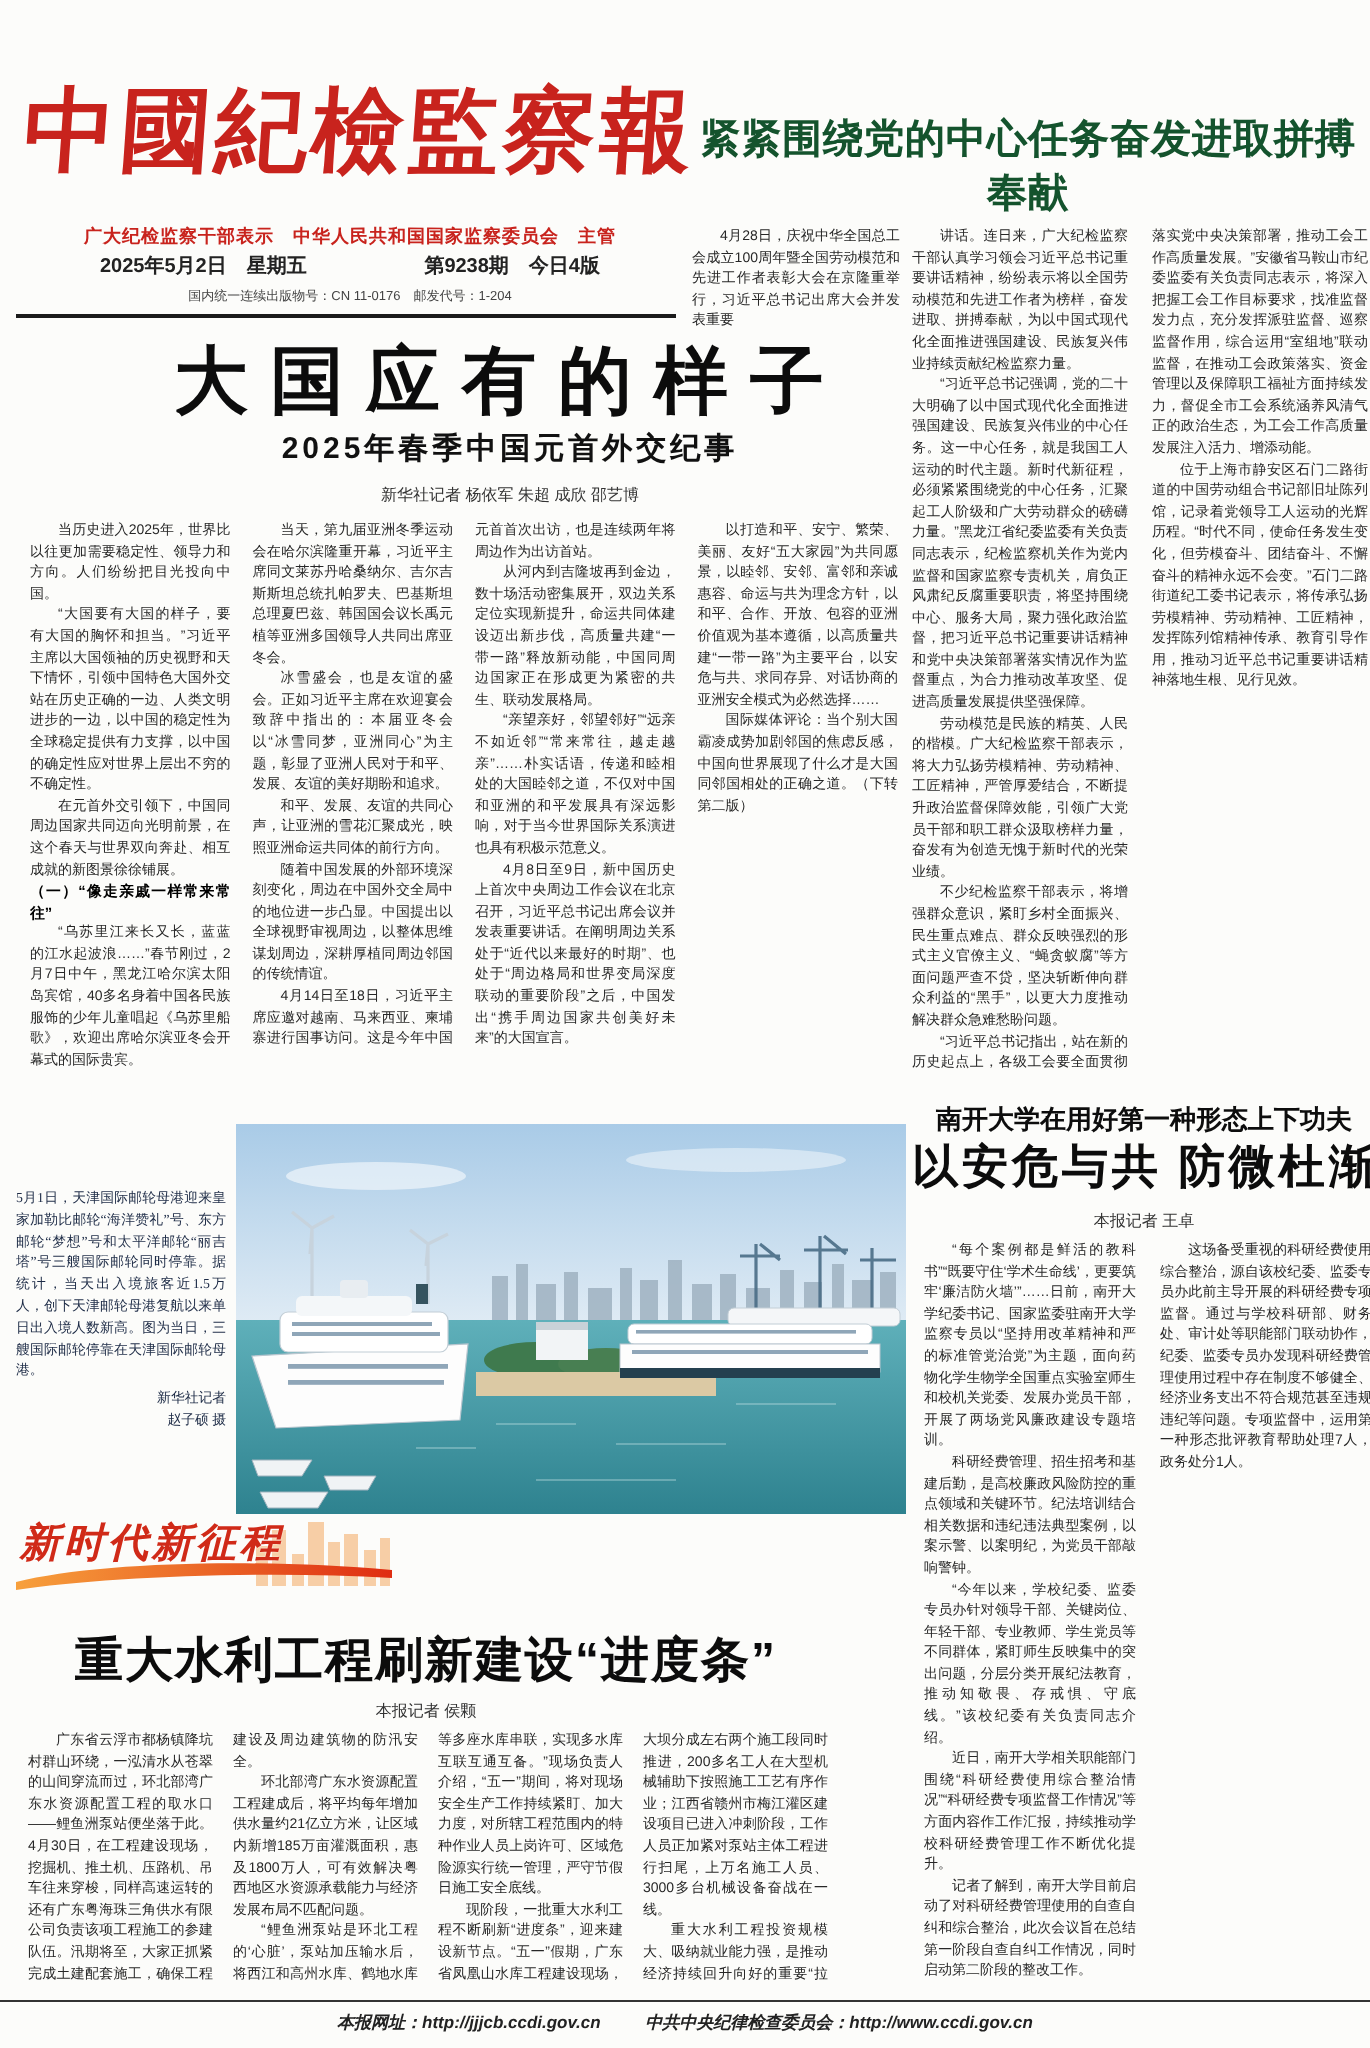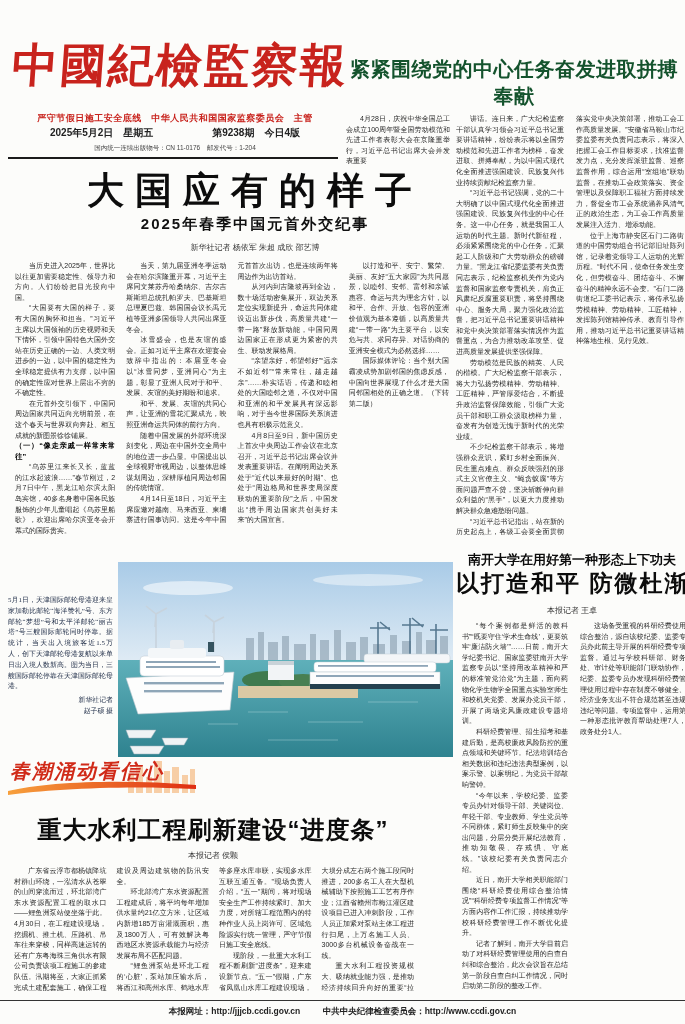"严守节假日施工安全底线 中华人民共和国国家监察委员会 主管" div.masthead-sup { text: 严守节假日施工安全底线 -> 广大纪检监察干部表示 }
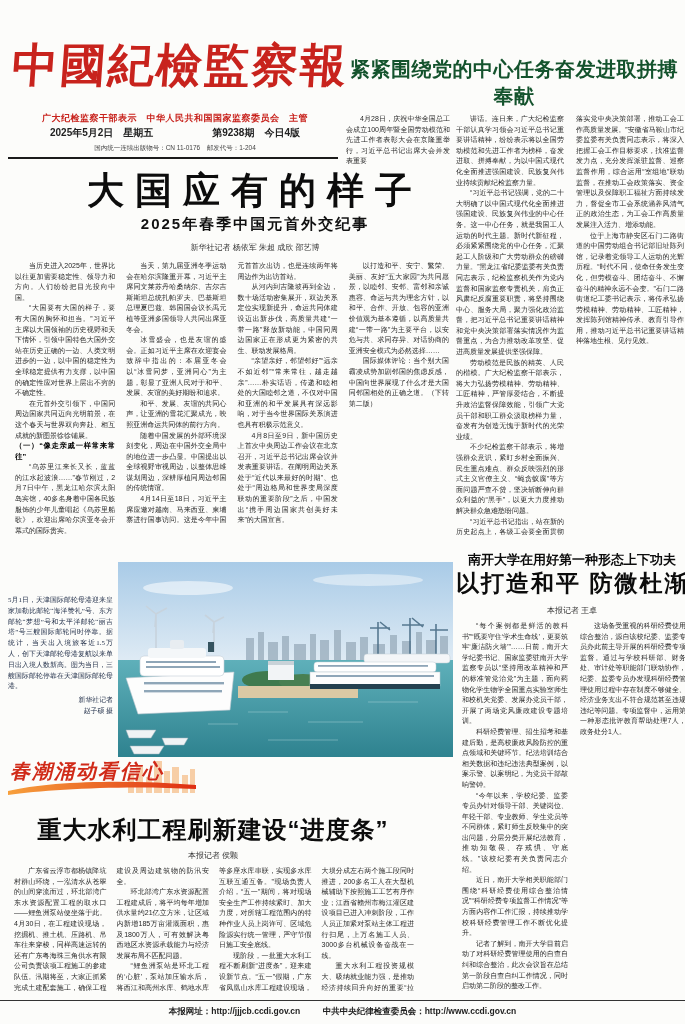"以打造和平 防微杜渐" div.na-headline { text: 打造和平 -> 安危与共 }
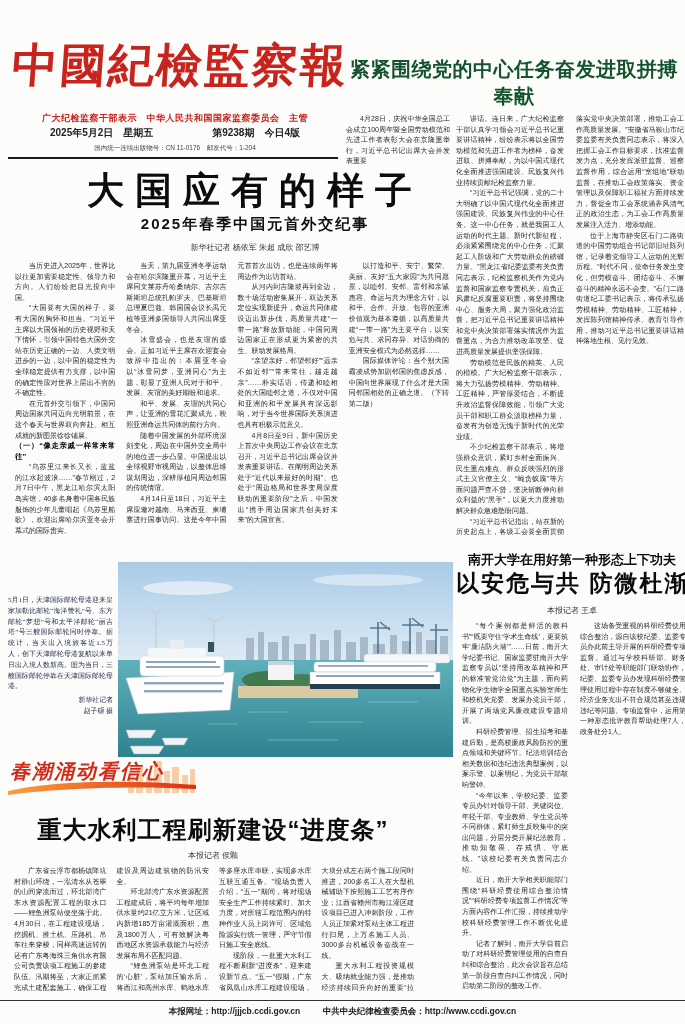"春潮涌动看信心" span.banner-title { text: 春潮涌动看信心 -> 新时代新征程 }
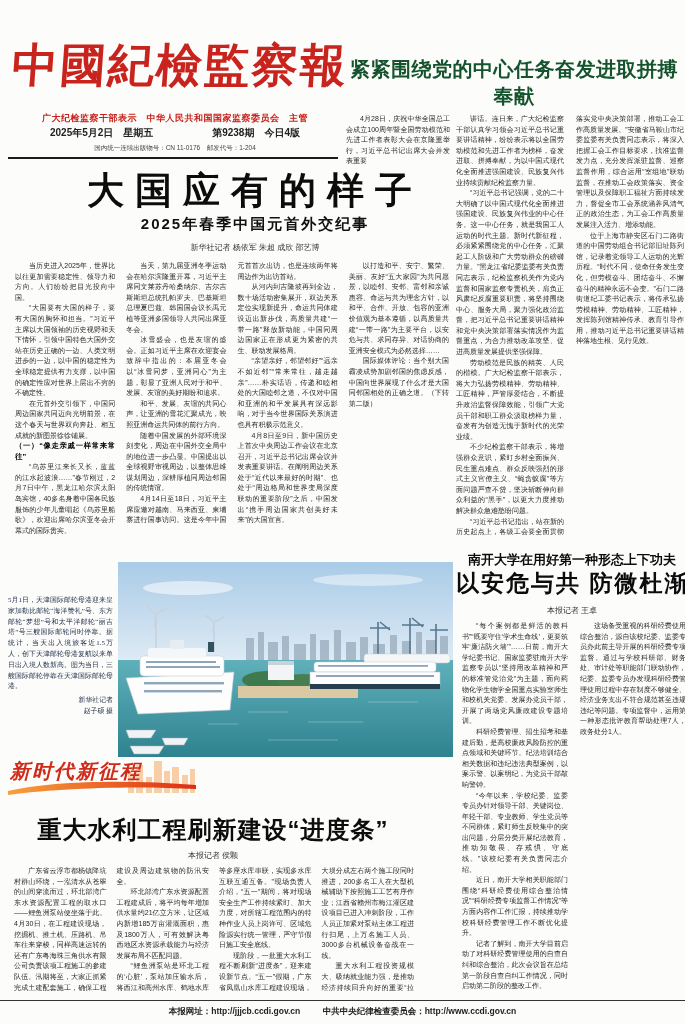"本报网址：http://jjjcb.ccdi.gov.cn" .footer span { font-style: none -> italic }
